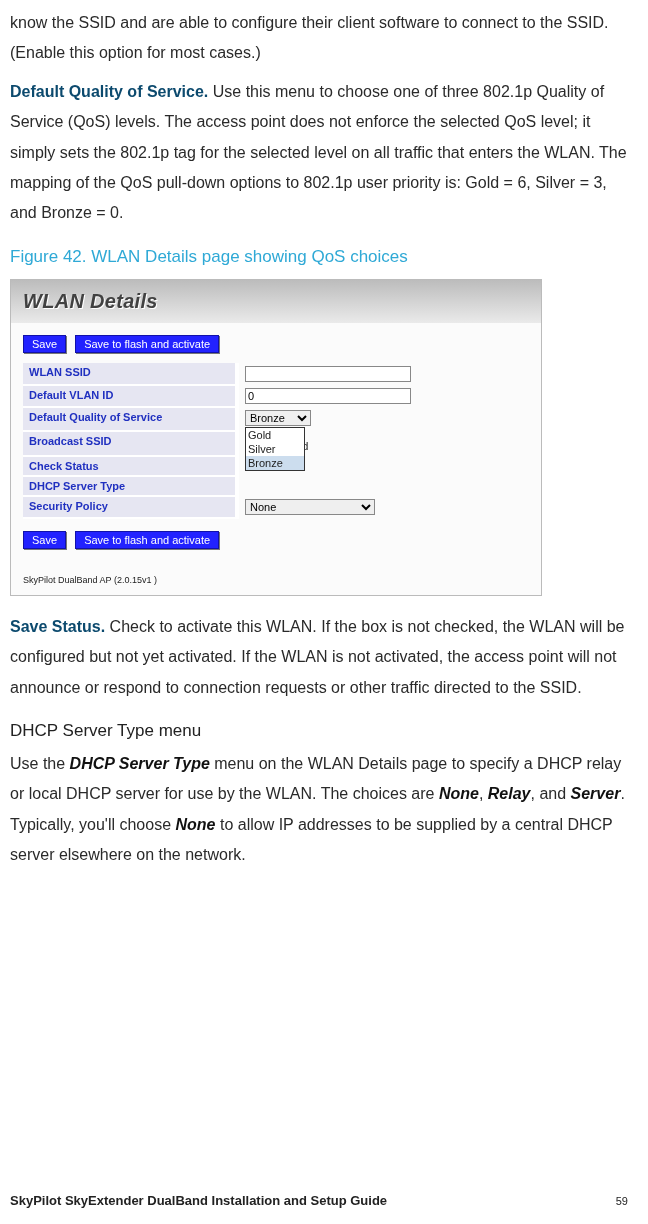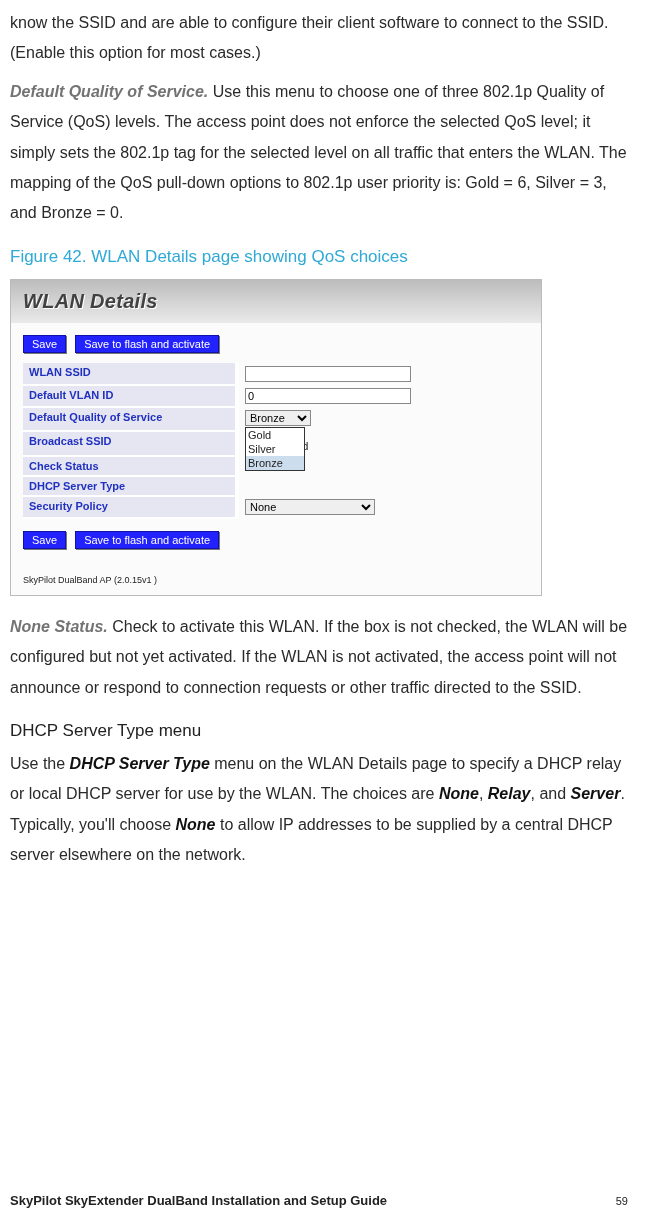"Default Quality of Service." .term { color: #737373 -> #0c4a6e; font-style: italic -> none }
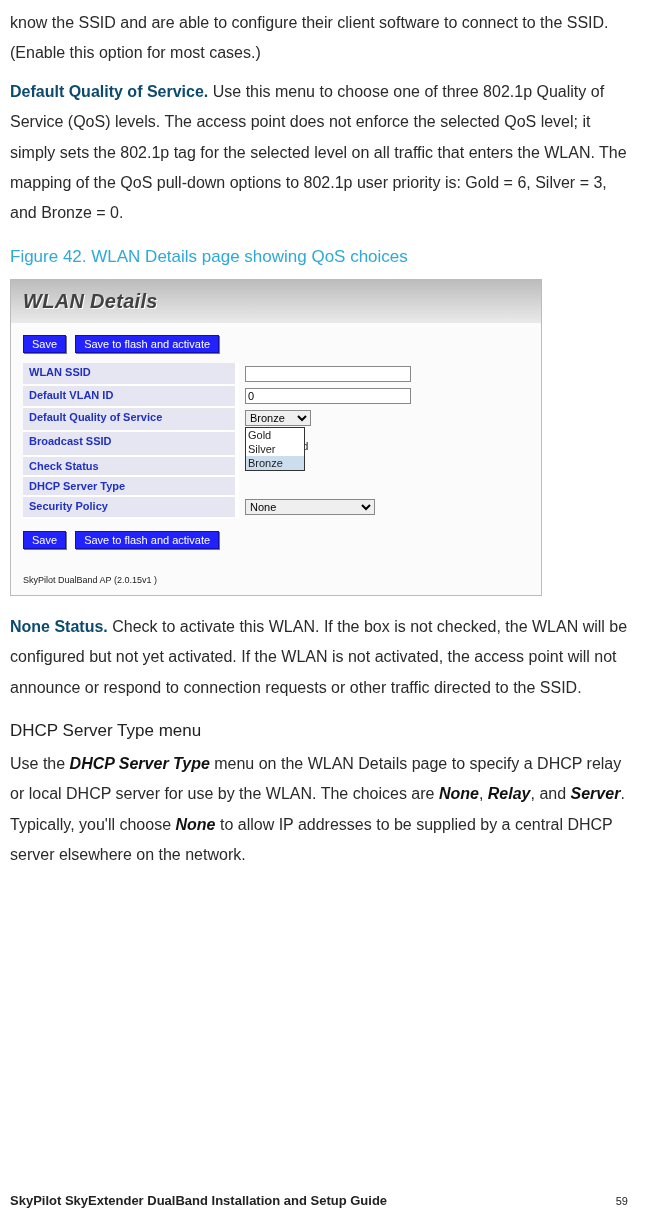"None Status." span.term { text: None -> Save }
